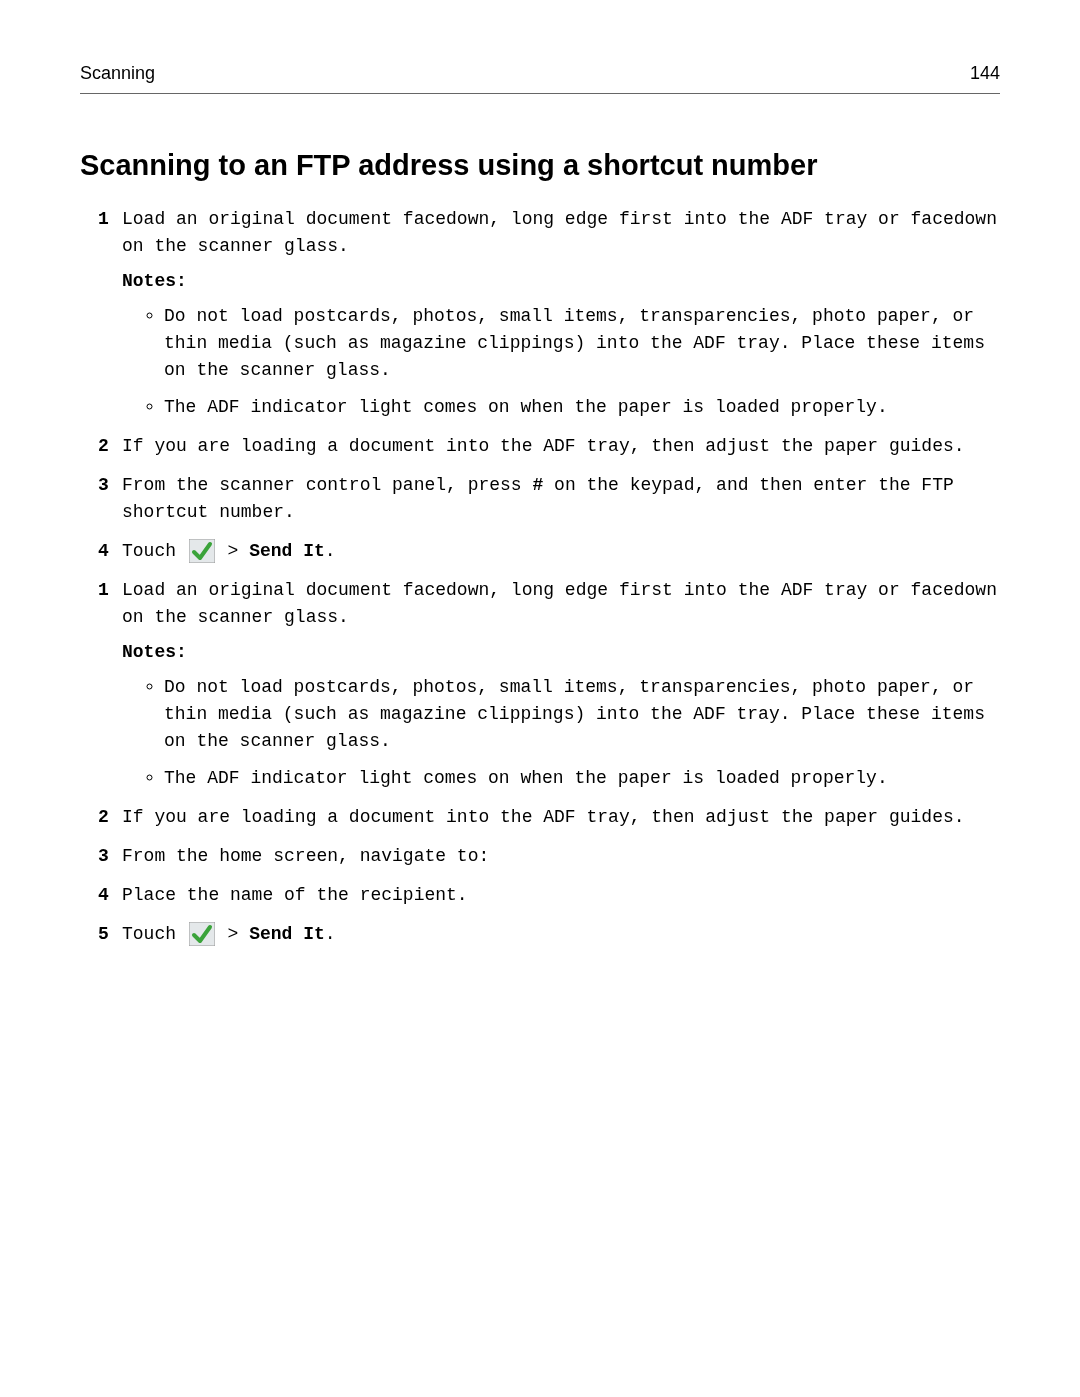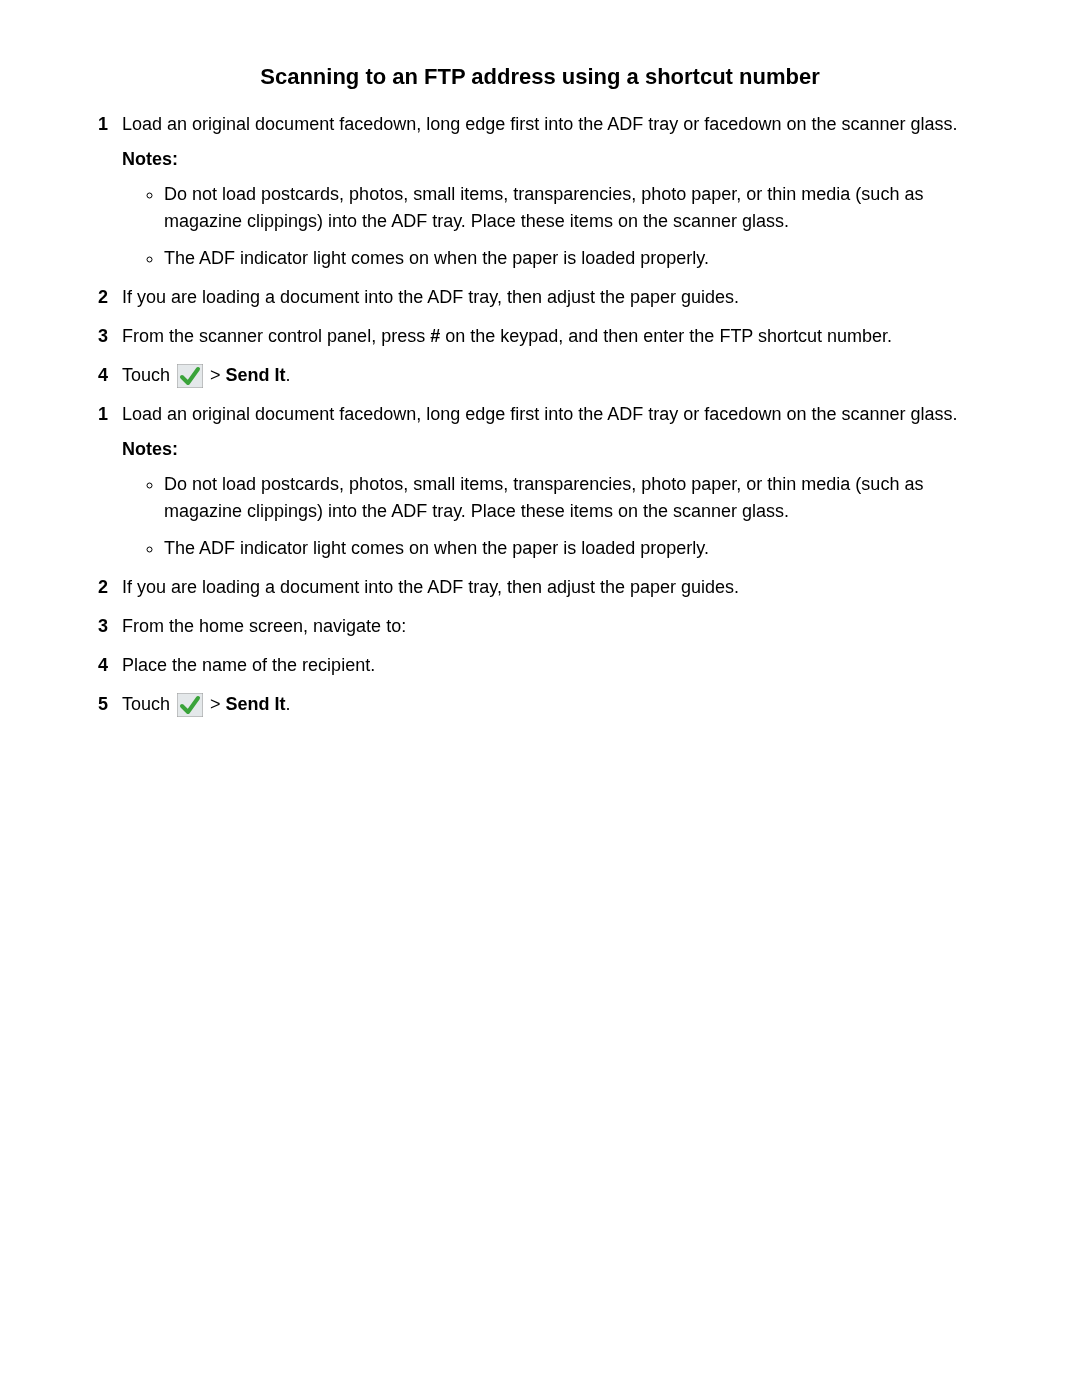"Scanning" div.header { html: none -> <div> <span>Scanning</span> <span>144</span> </div> }
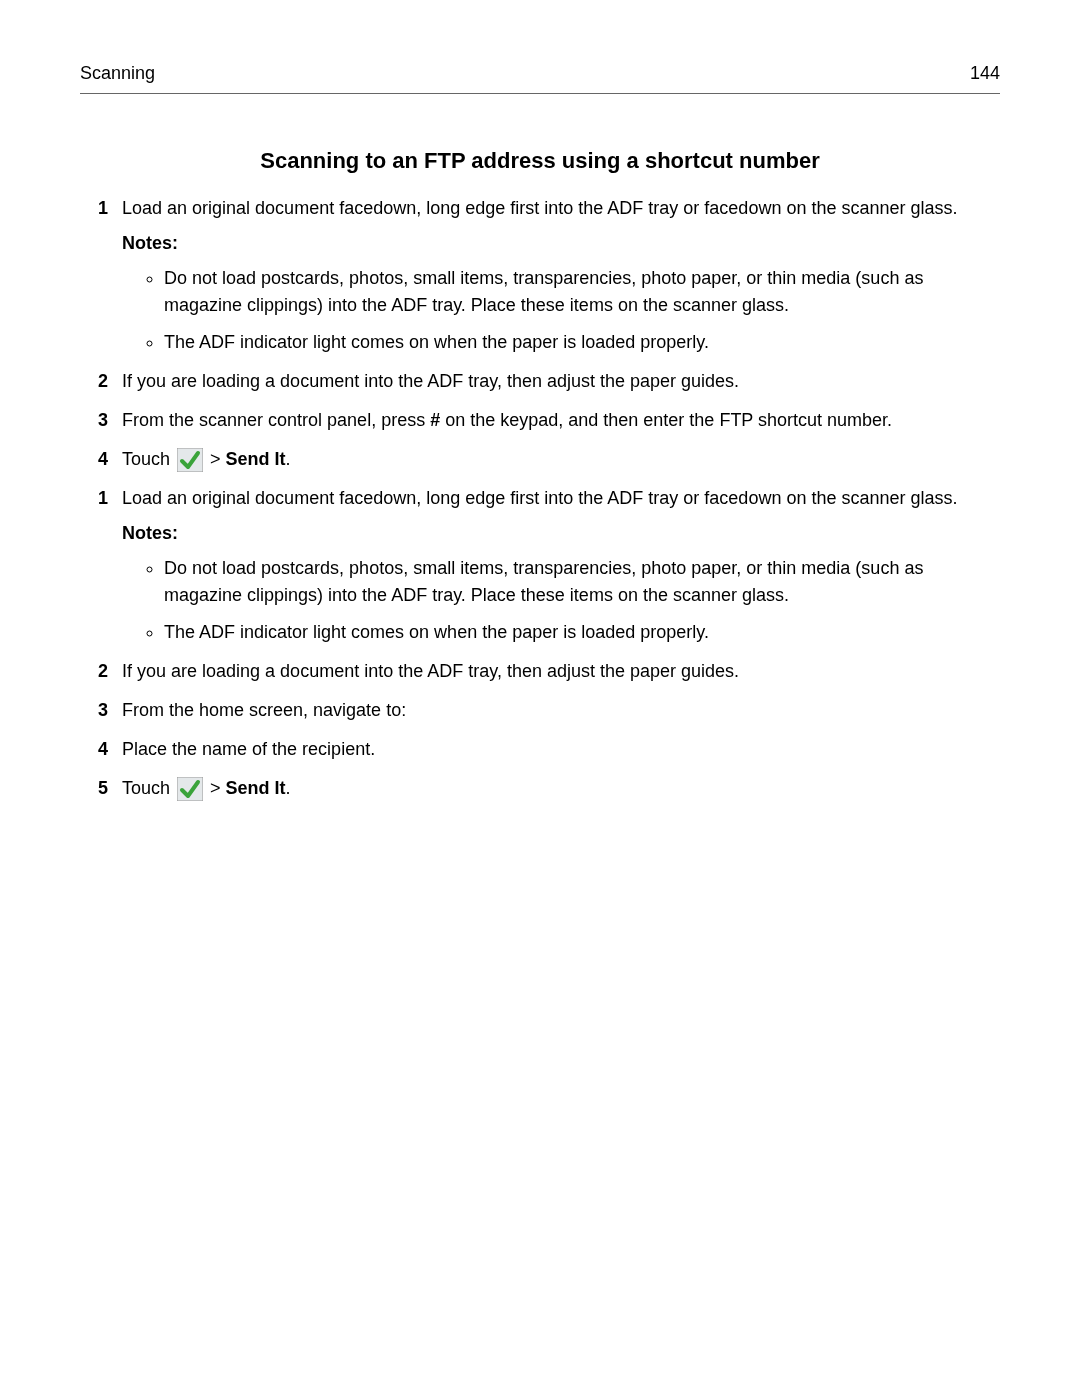"Scanning to an FTP address" h2 { font-size: 22px -> 29px; text-align: center -> none }
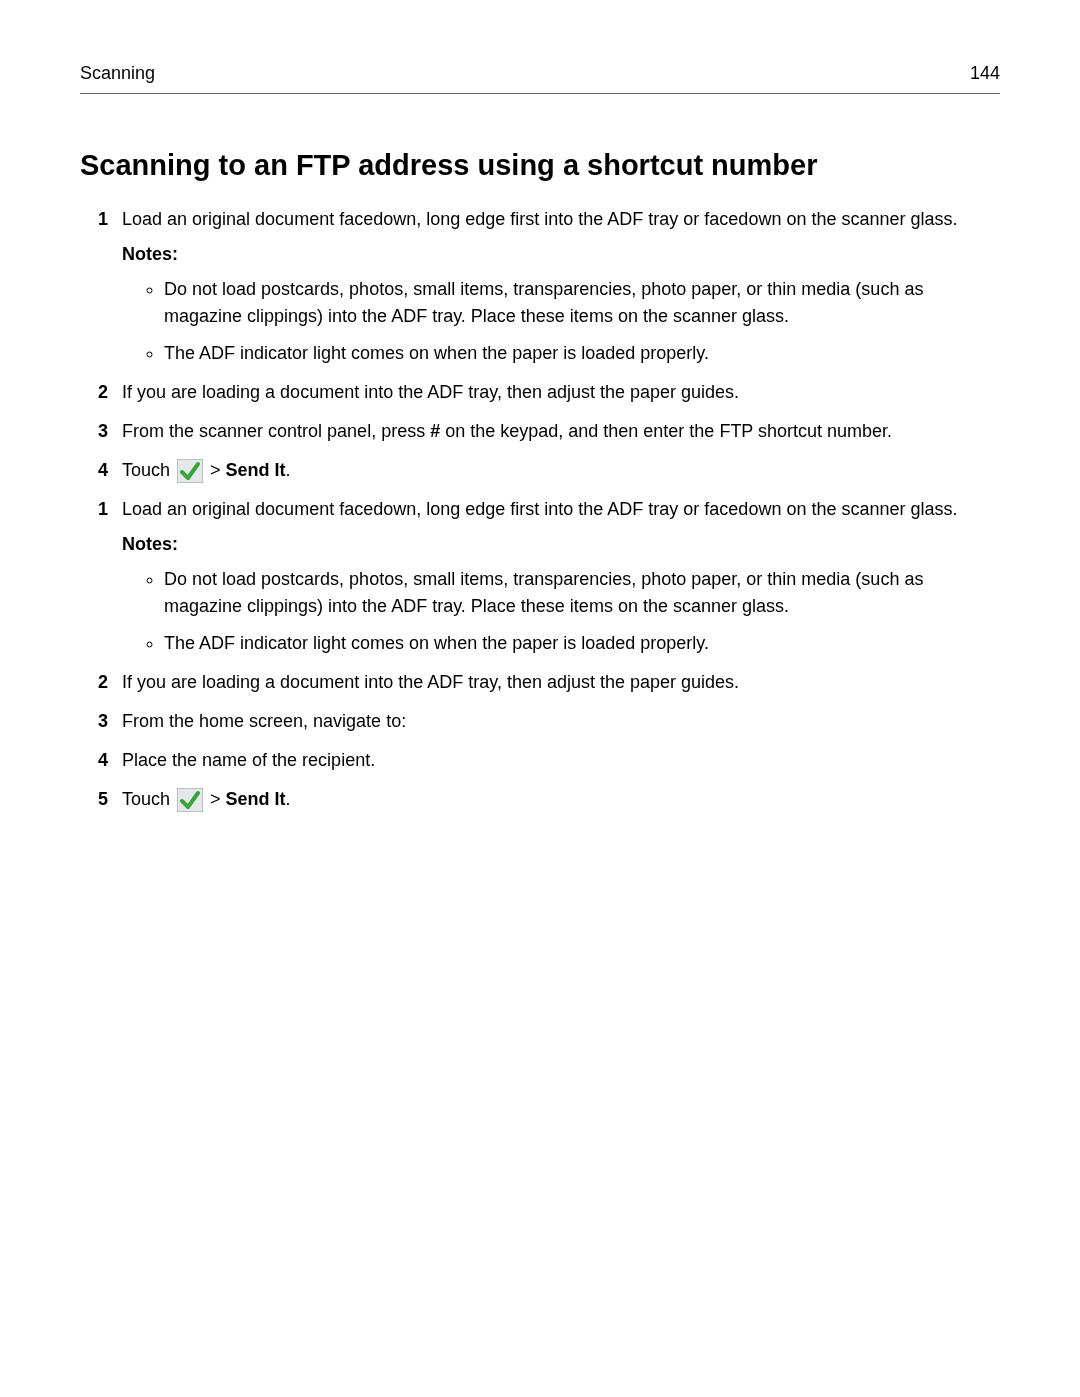"Load an original document facedown," ol.steps > li { font-family: none -> Liberation Mono, monospace }
